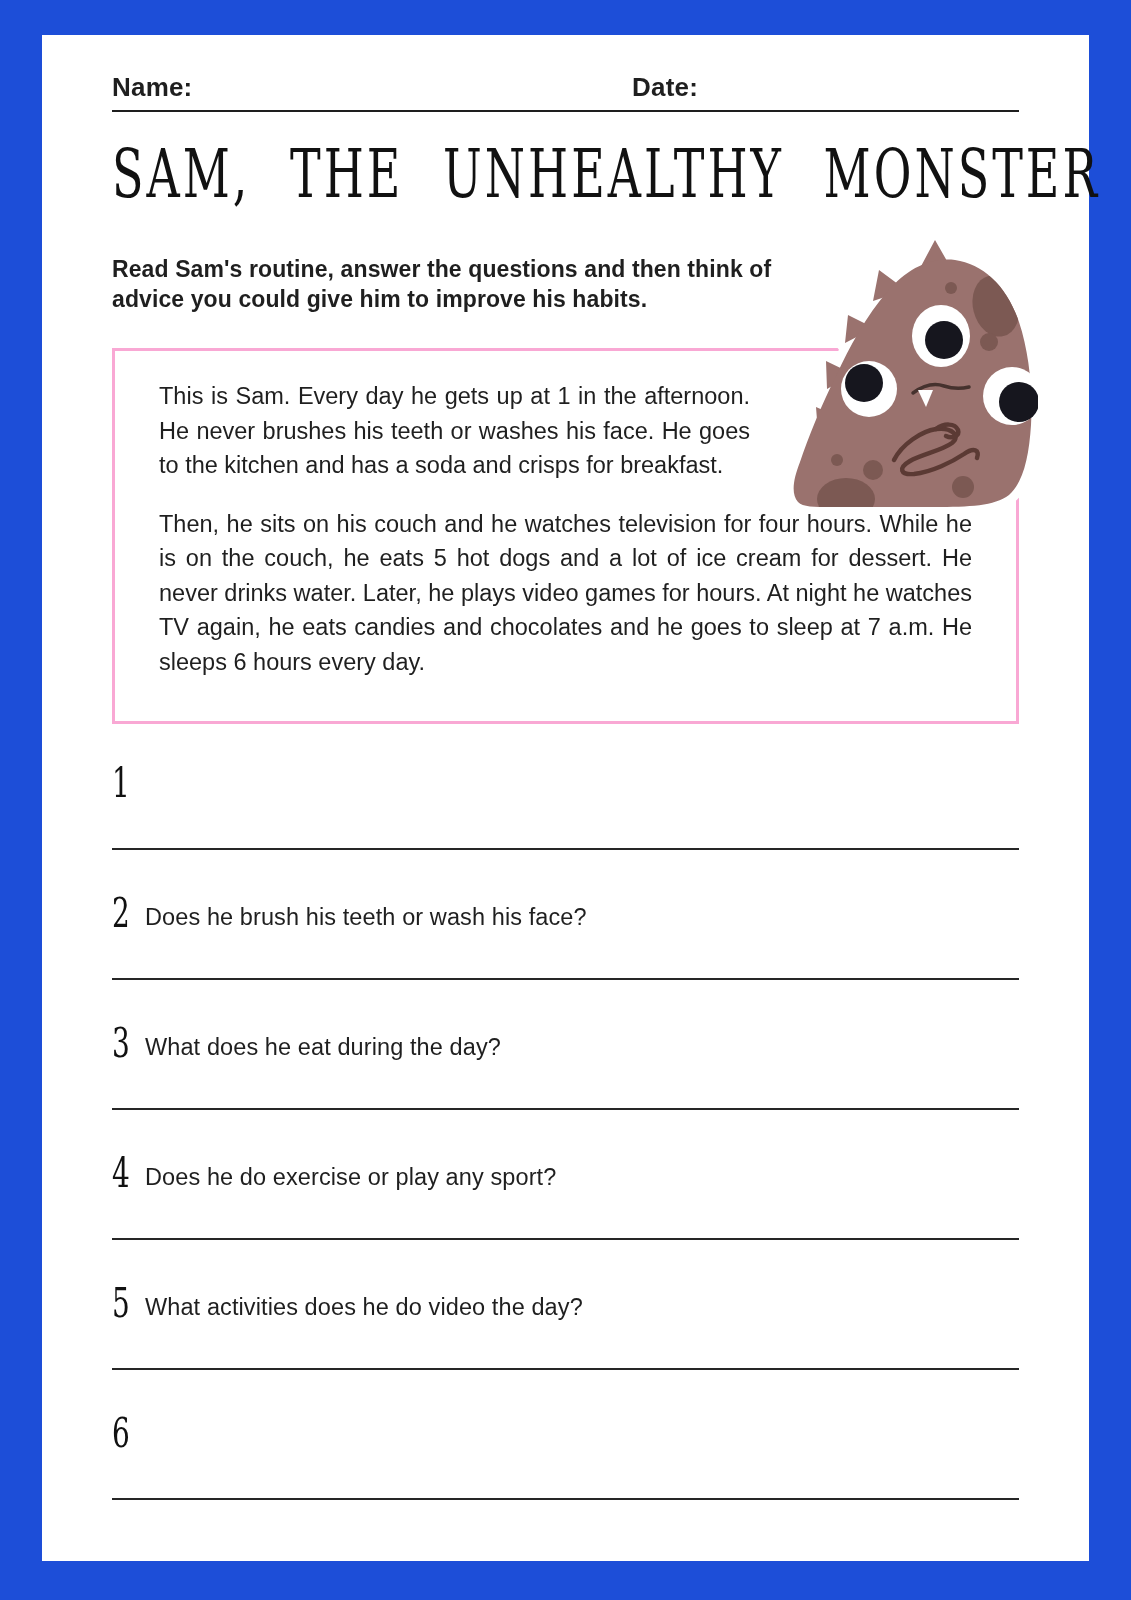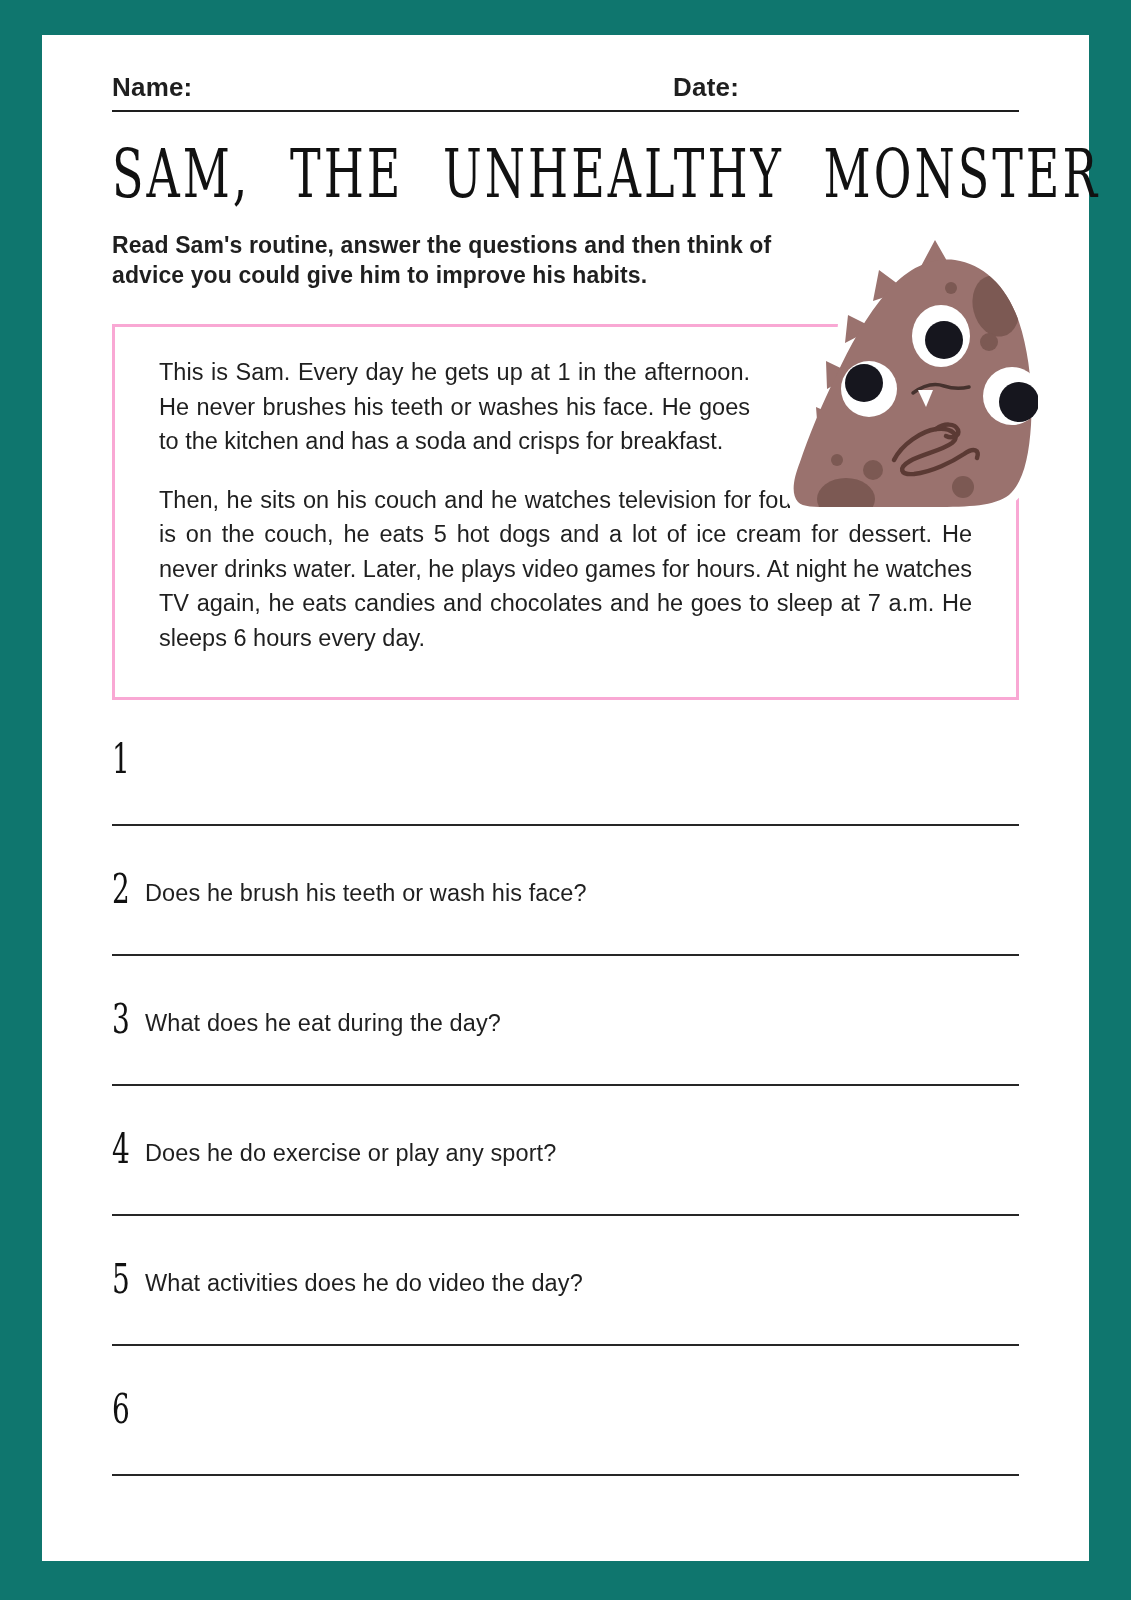"Name:" .frame { background: #0f766e -> #1d4ed8 }
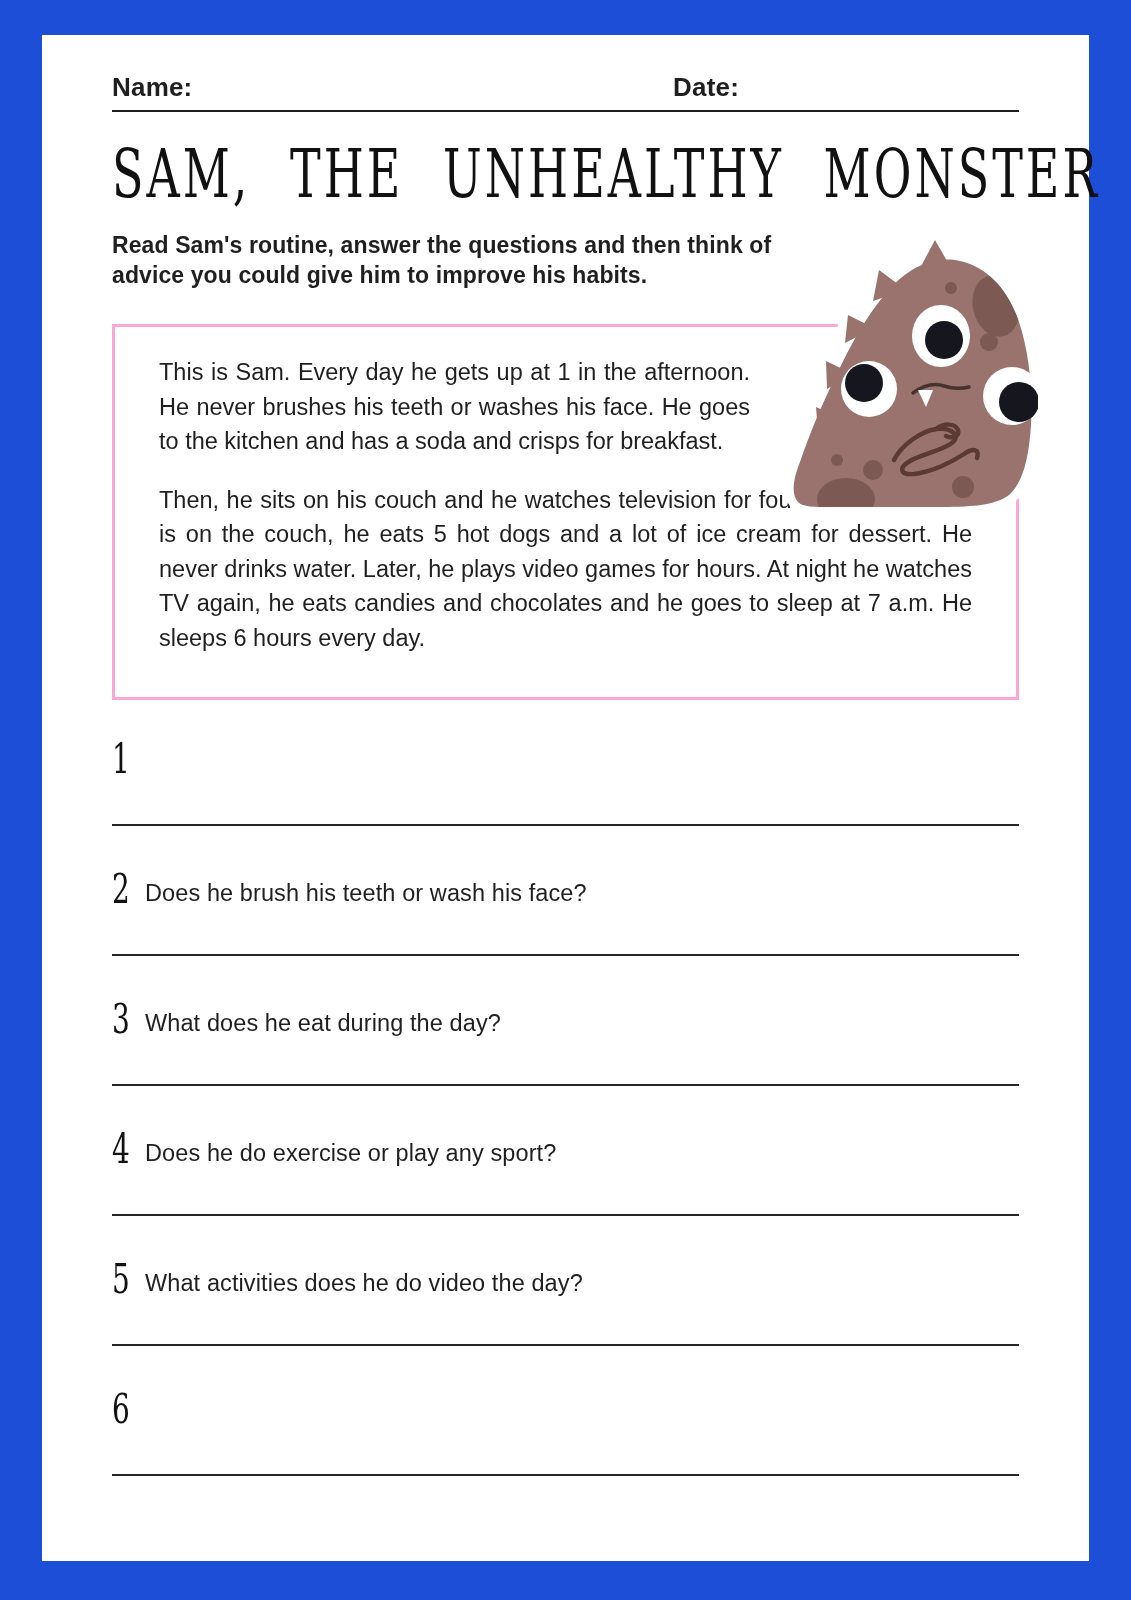"Date:" .date-label { left: 561px -> 520px }
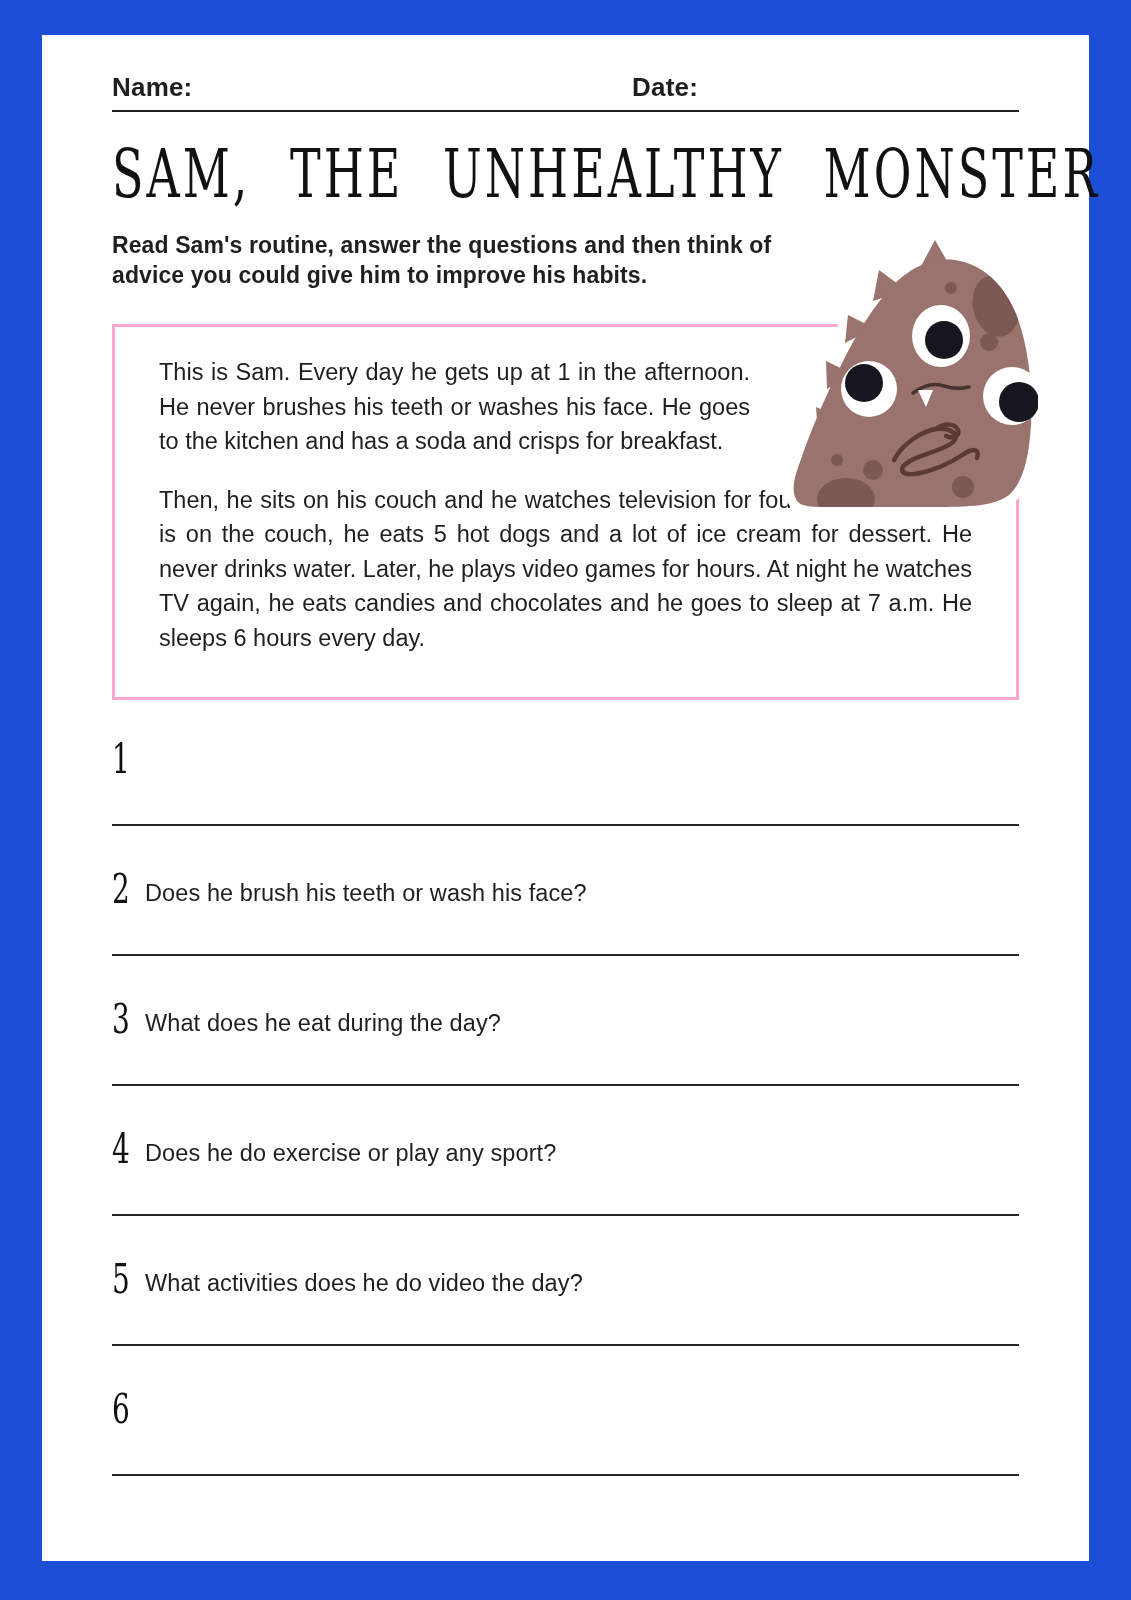"Read Sam's routine, answer the" .instructions { margin-top: 8px -> 32px }
